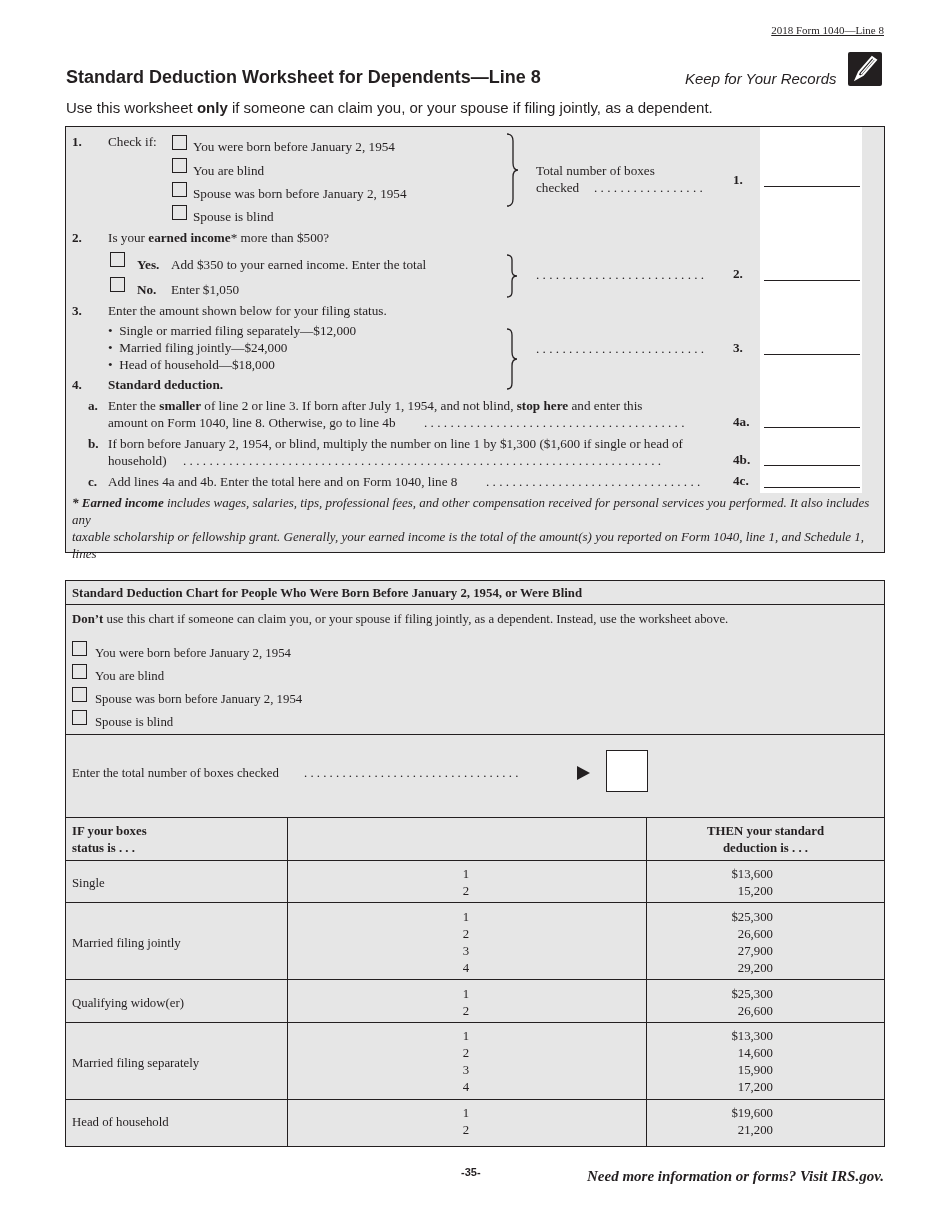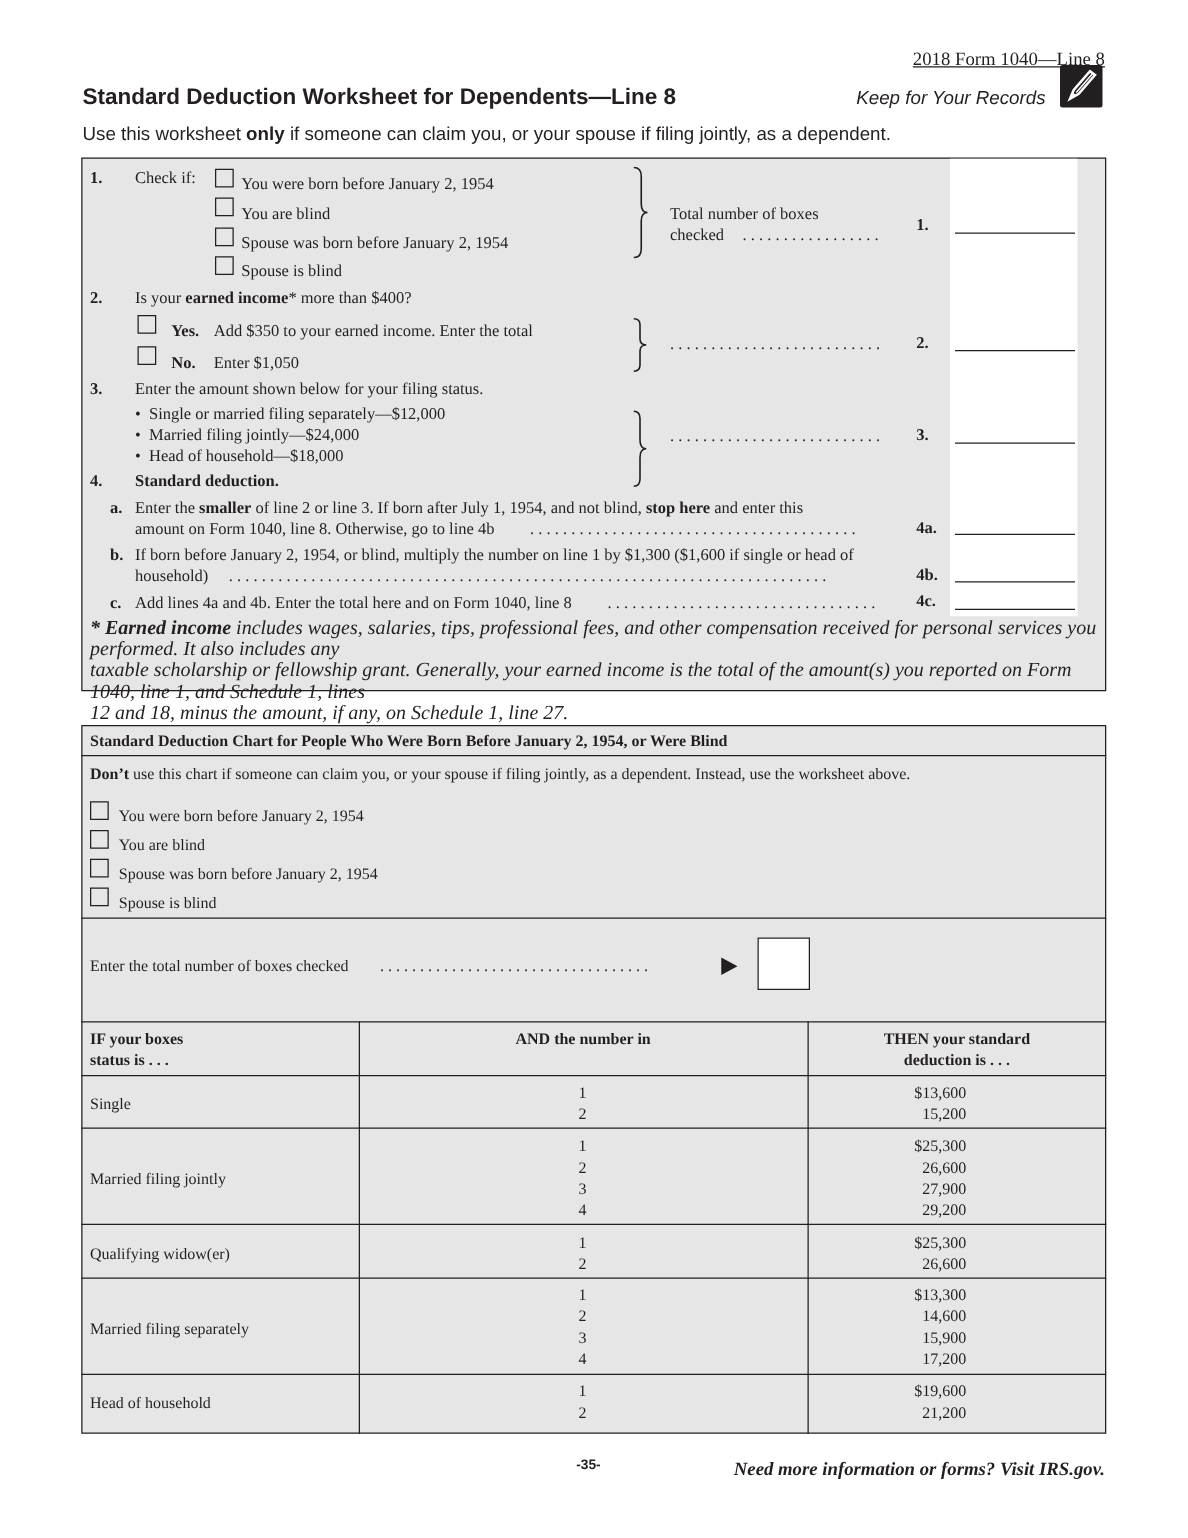"2018 Form 1040—Line 8" .runhead { font-size: 15px -> 11px; top: 40px -> 24px }
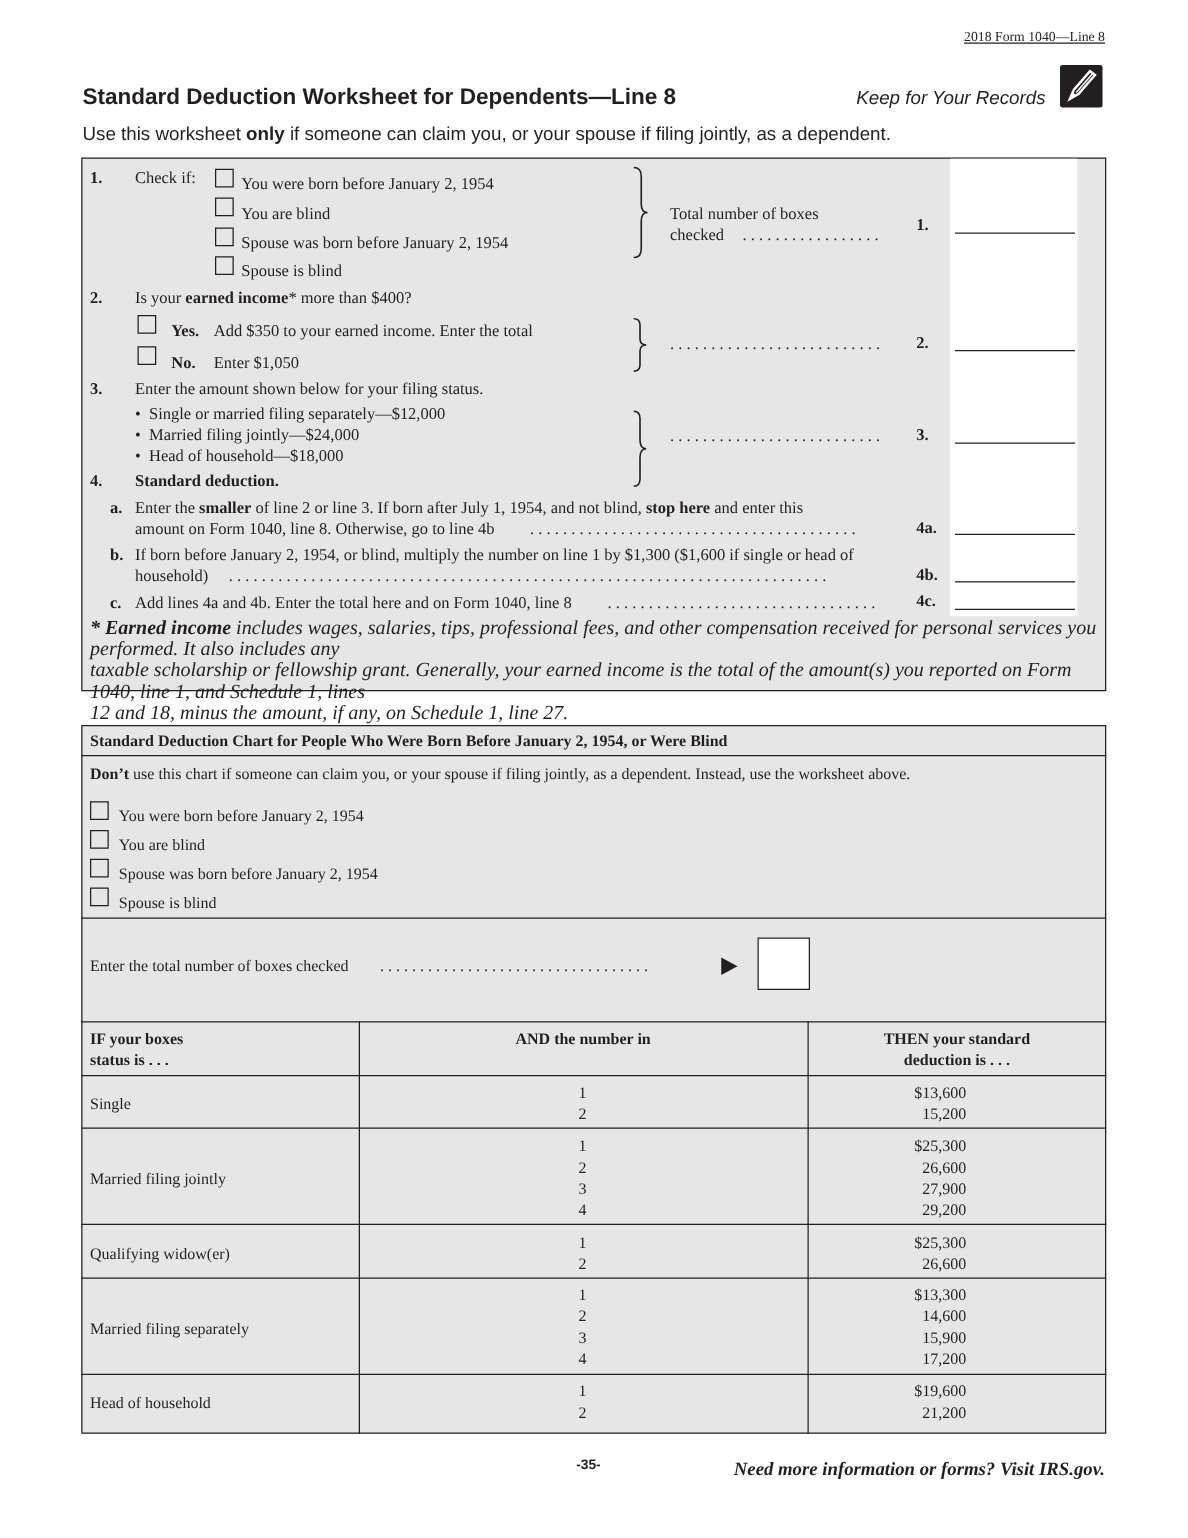"* more than $400?" span { text: $400 -> $500 }
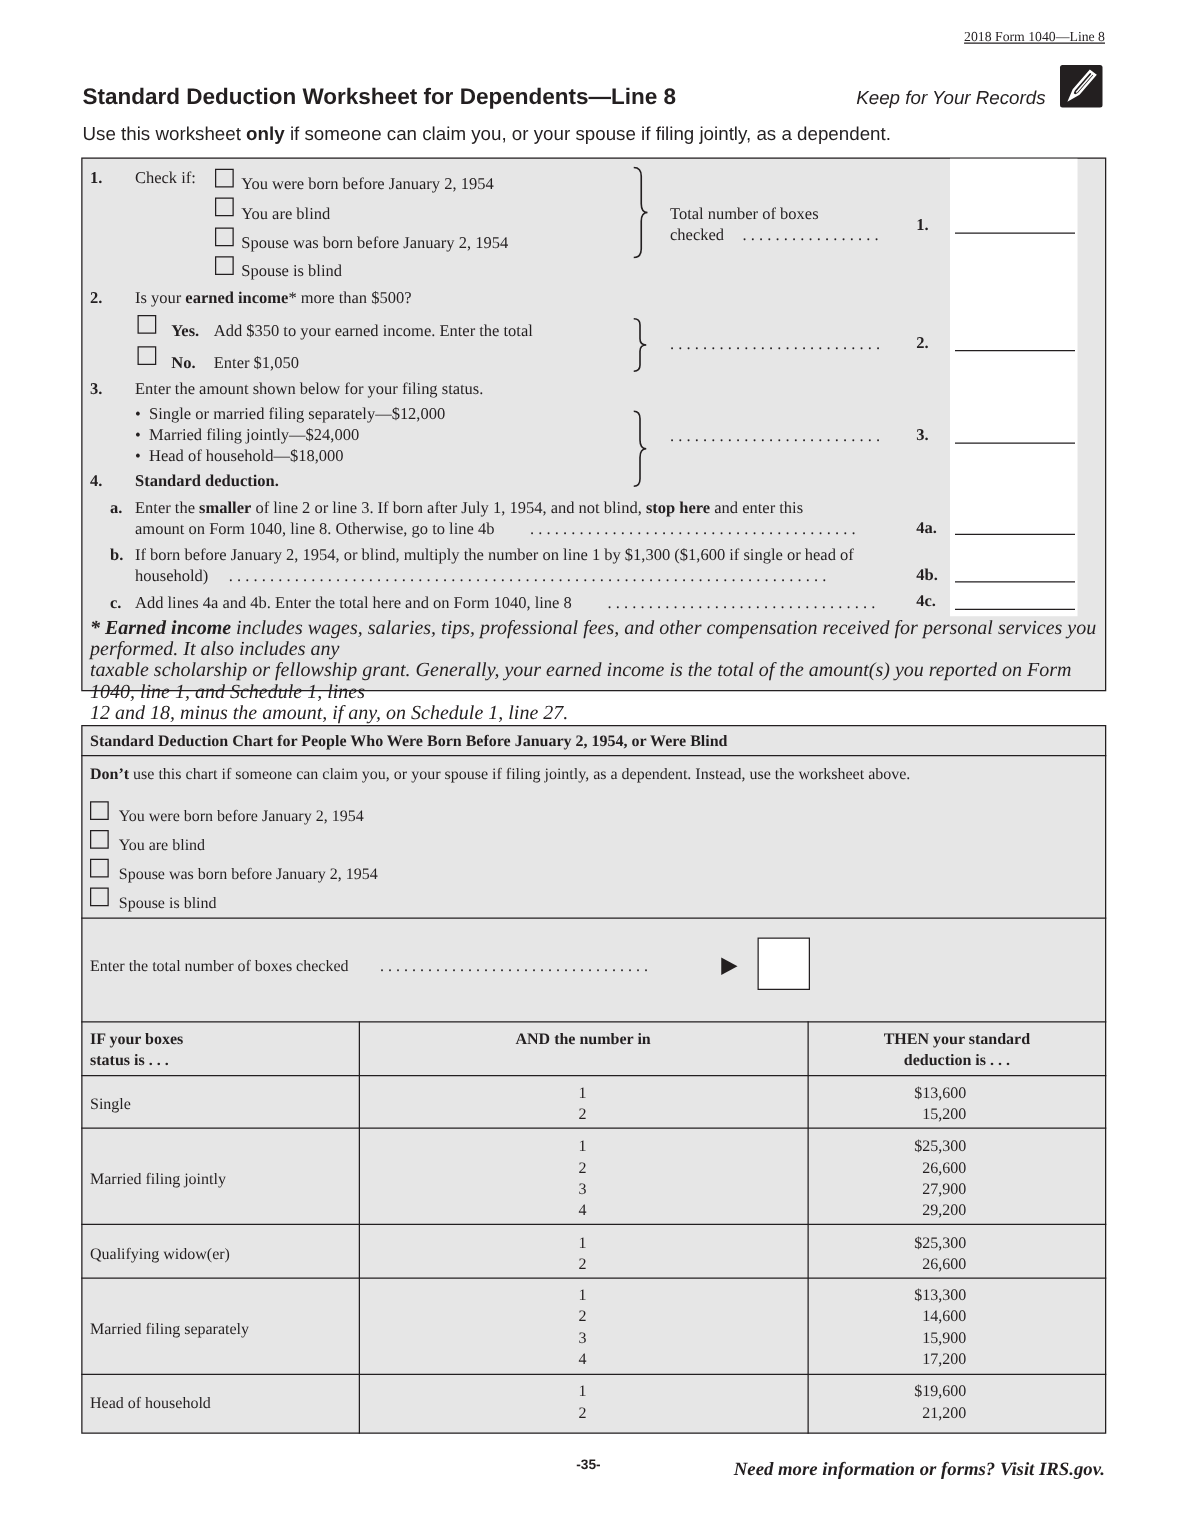"* Earned income includes wages," .foot { font-size: 16px -> 13px }
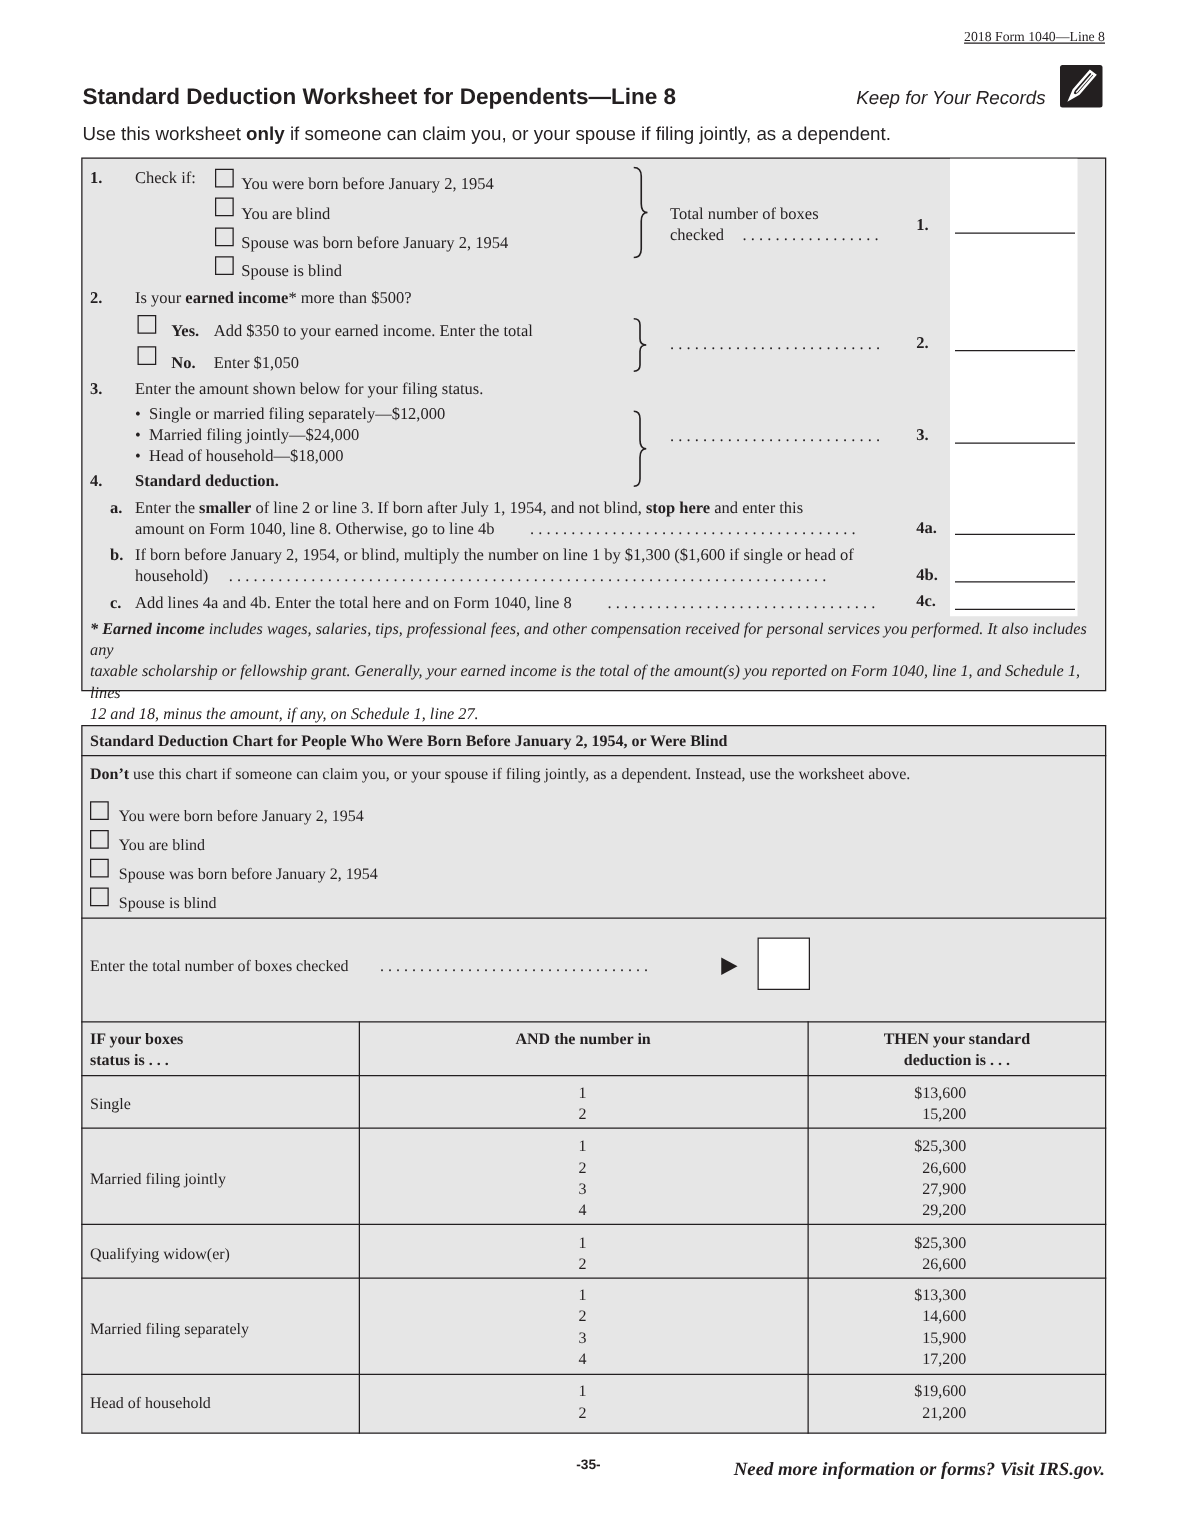"12 and 18, minus the" div { html: <div>12 and 18, minus the amount, if any, on Schedule 1, line 27.</div> -> none }
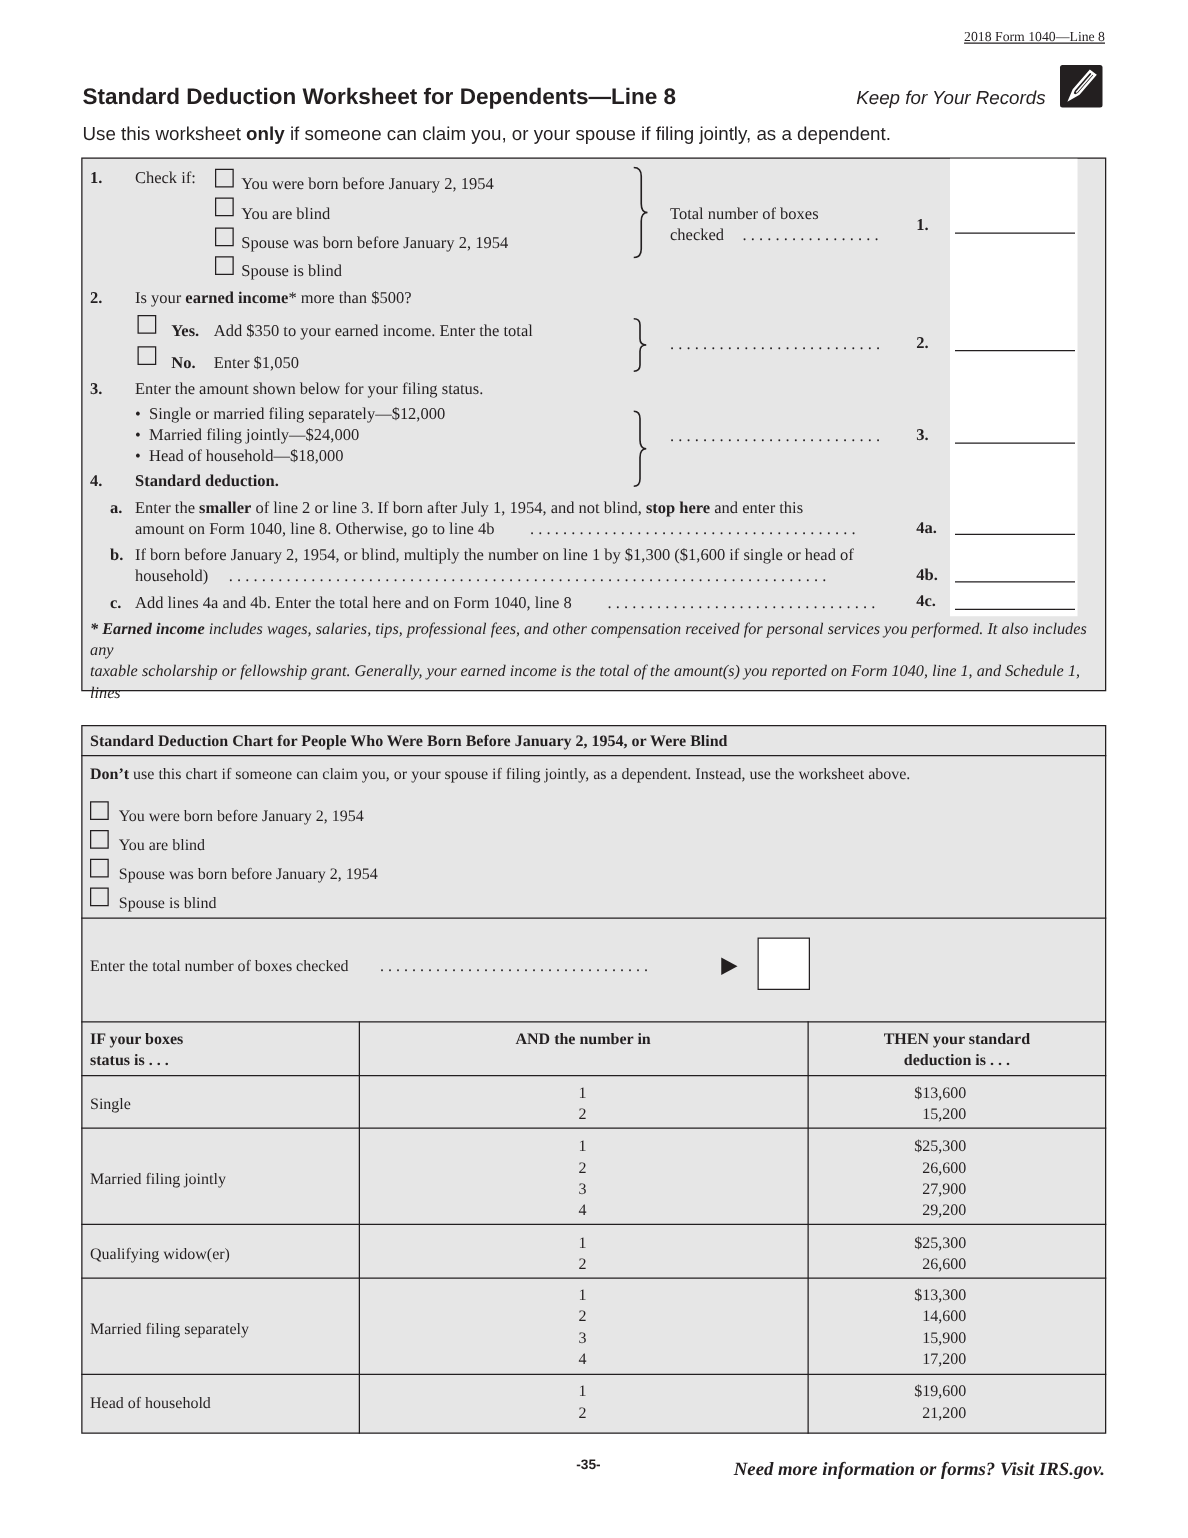"AND the number in" div { html: <div>AND the number in</div> -> none }
